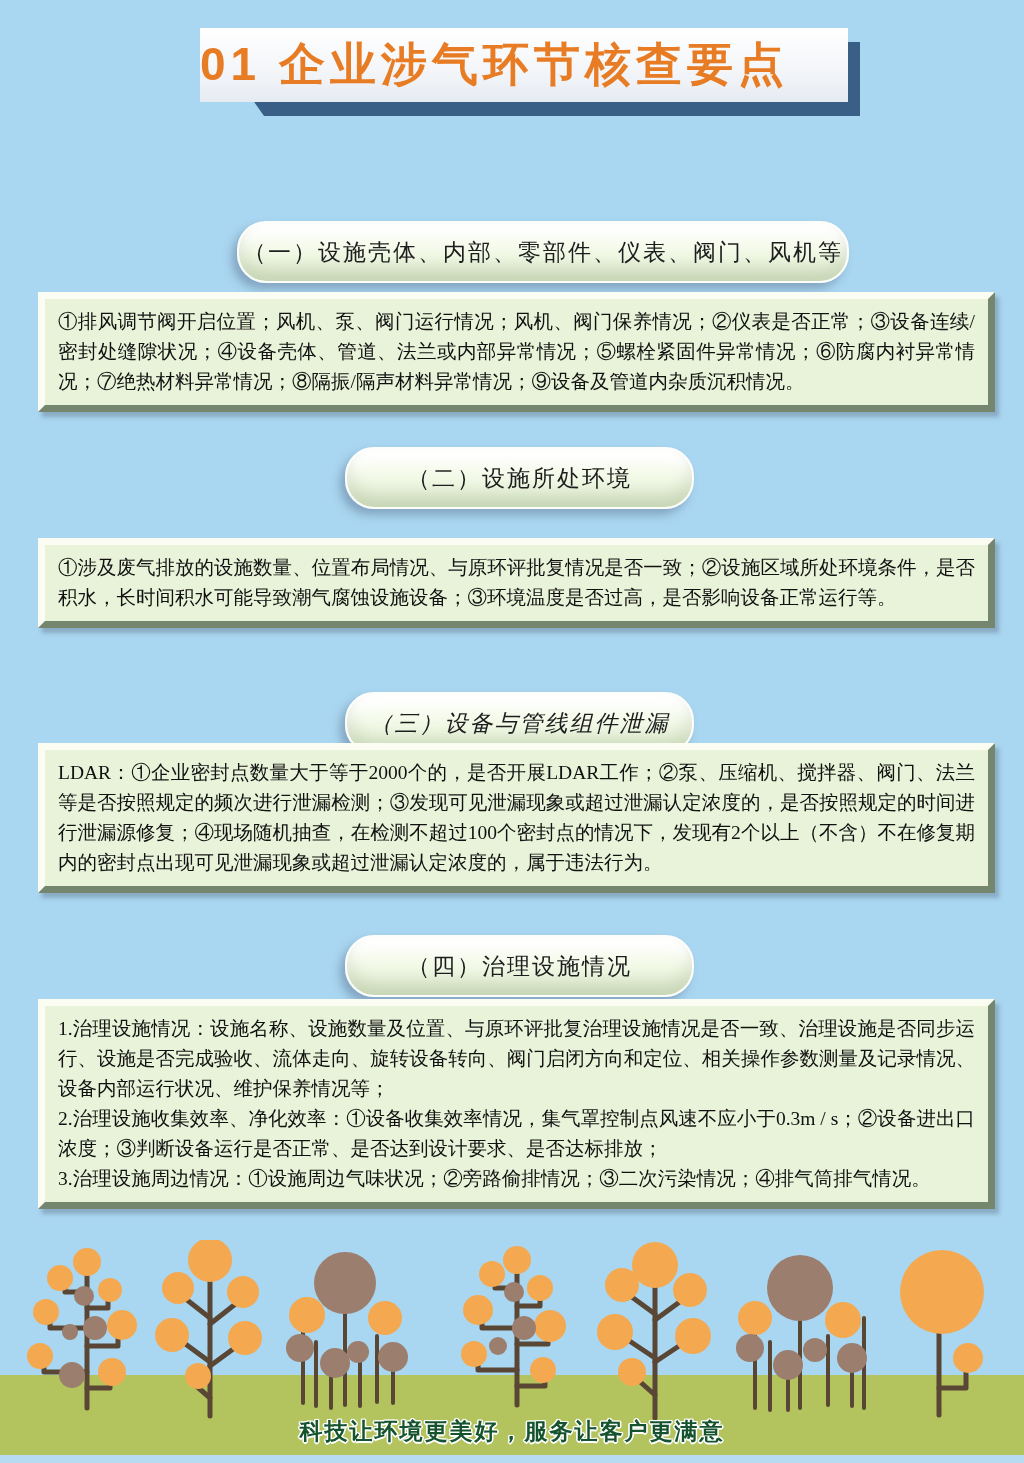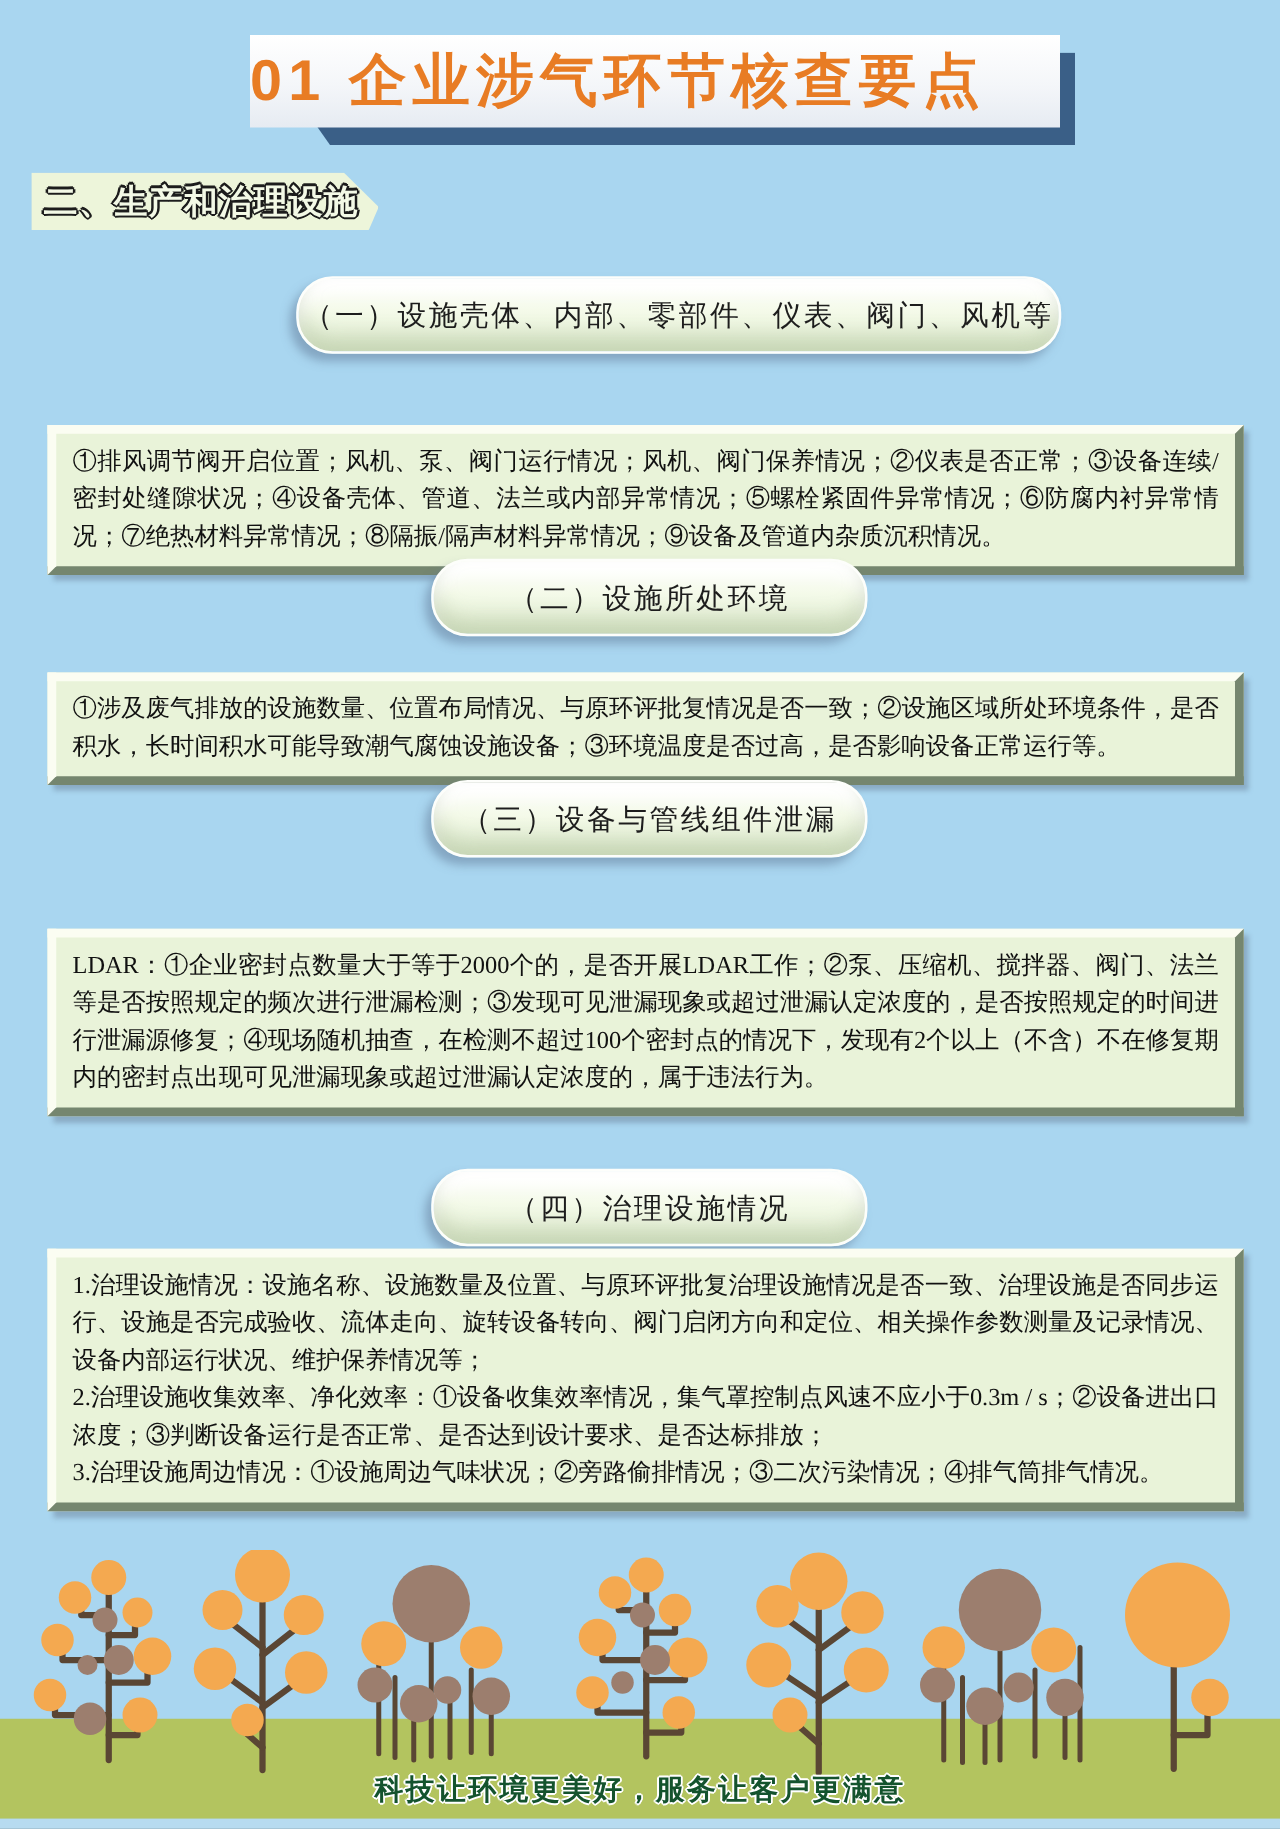"二、生产和治理设施" div.badge { html: <div> <span>二、生产和治理设施</span> </div> -> none }
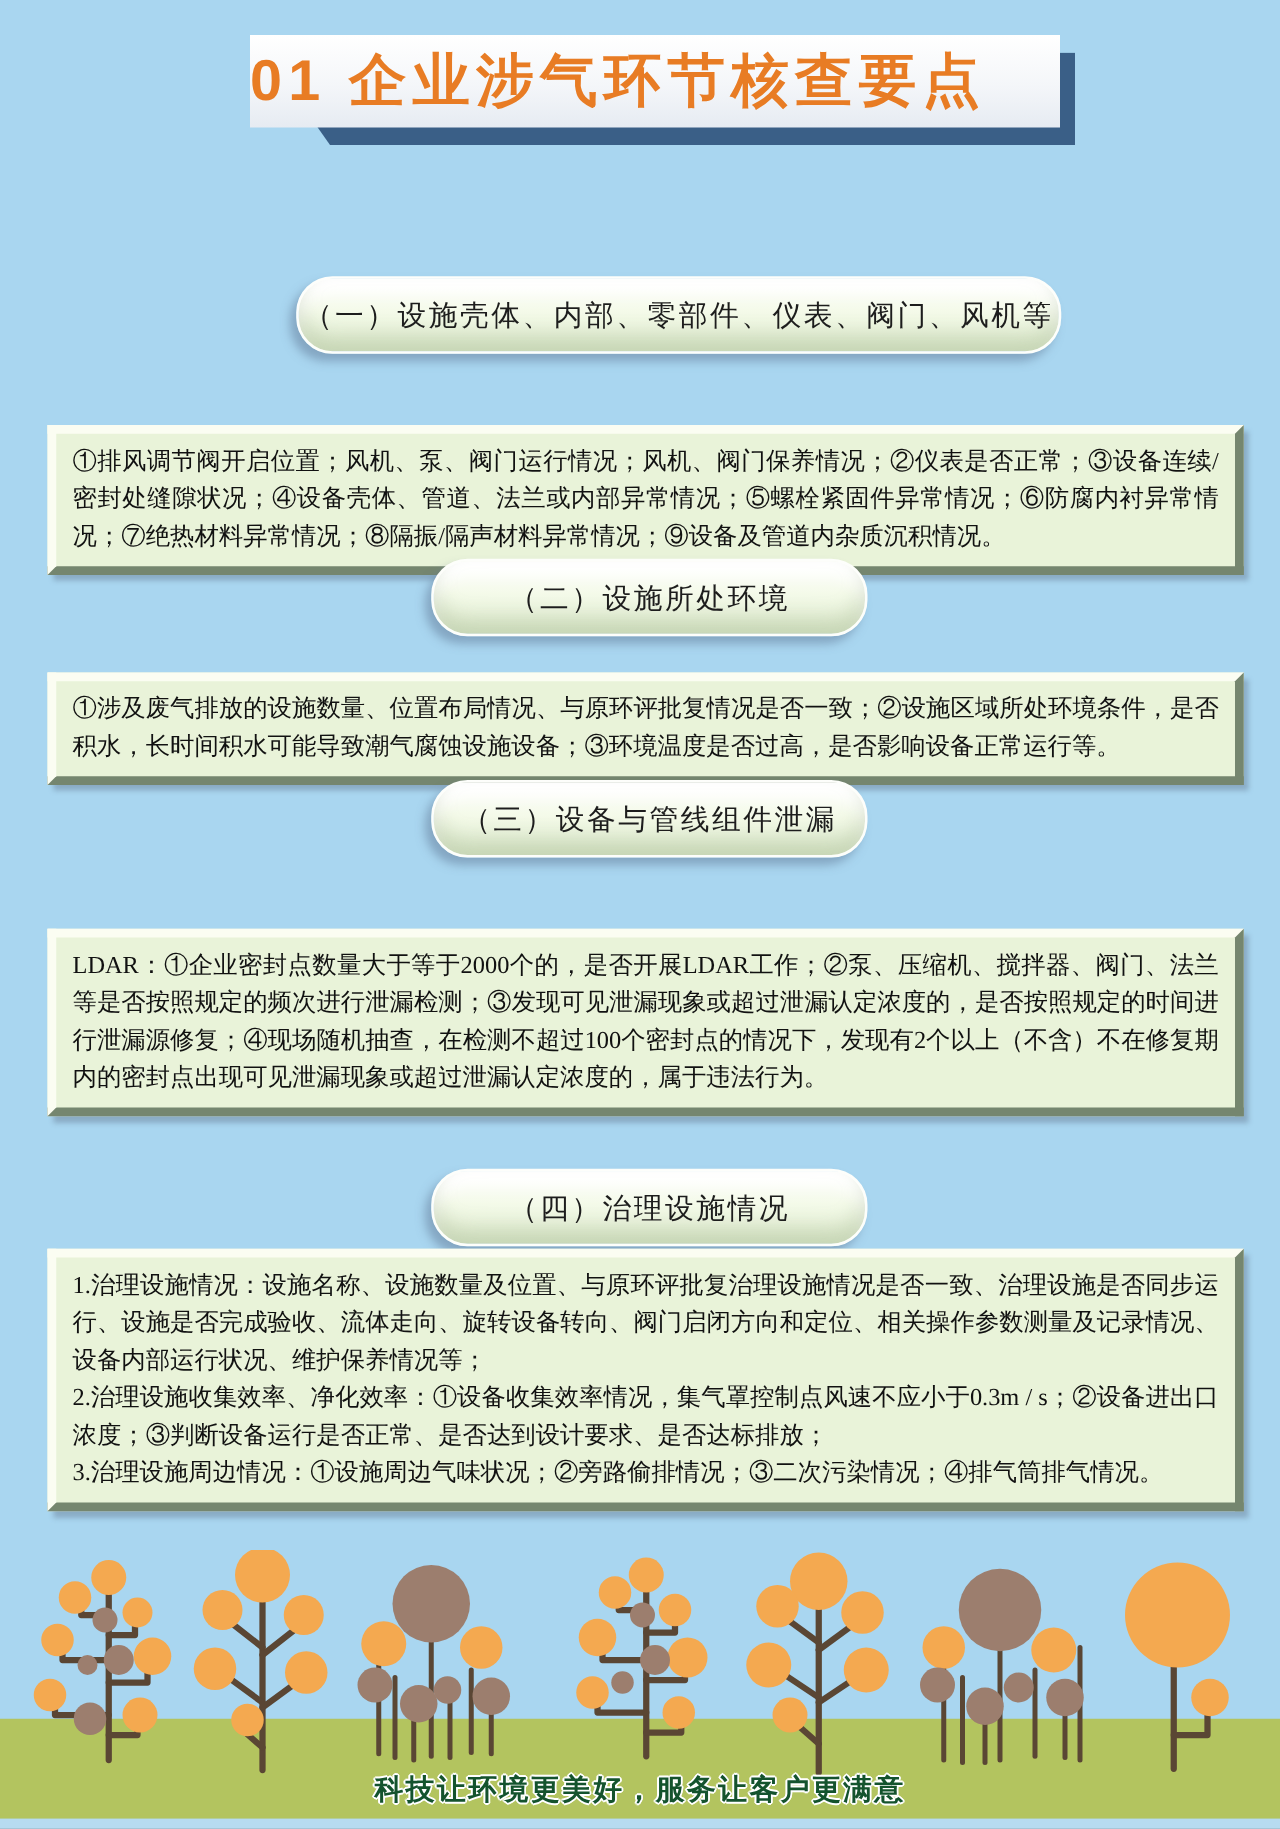"①排风调节阀开启位置；风机、泵、阀门运行情况；风机、阀门保养情况；②仪表是否正常" .panel-1 { margin-top: 48px -> none }
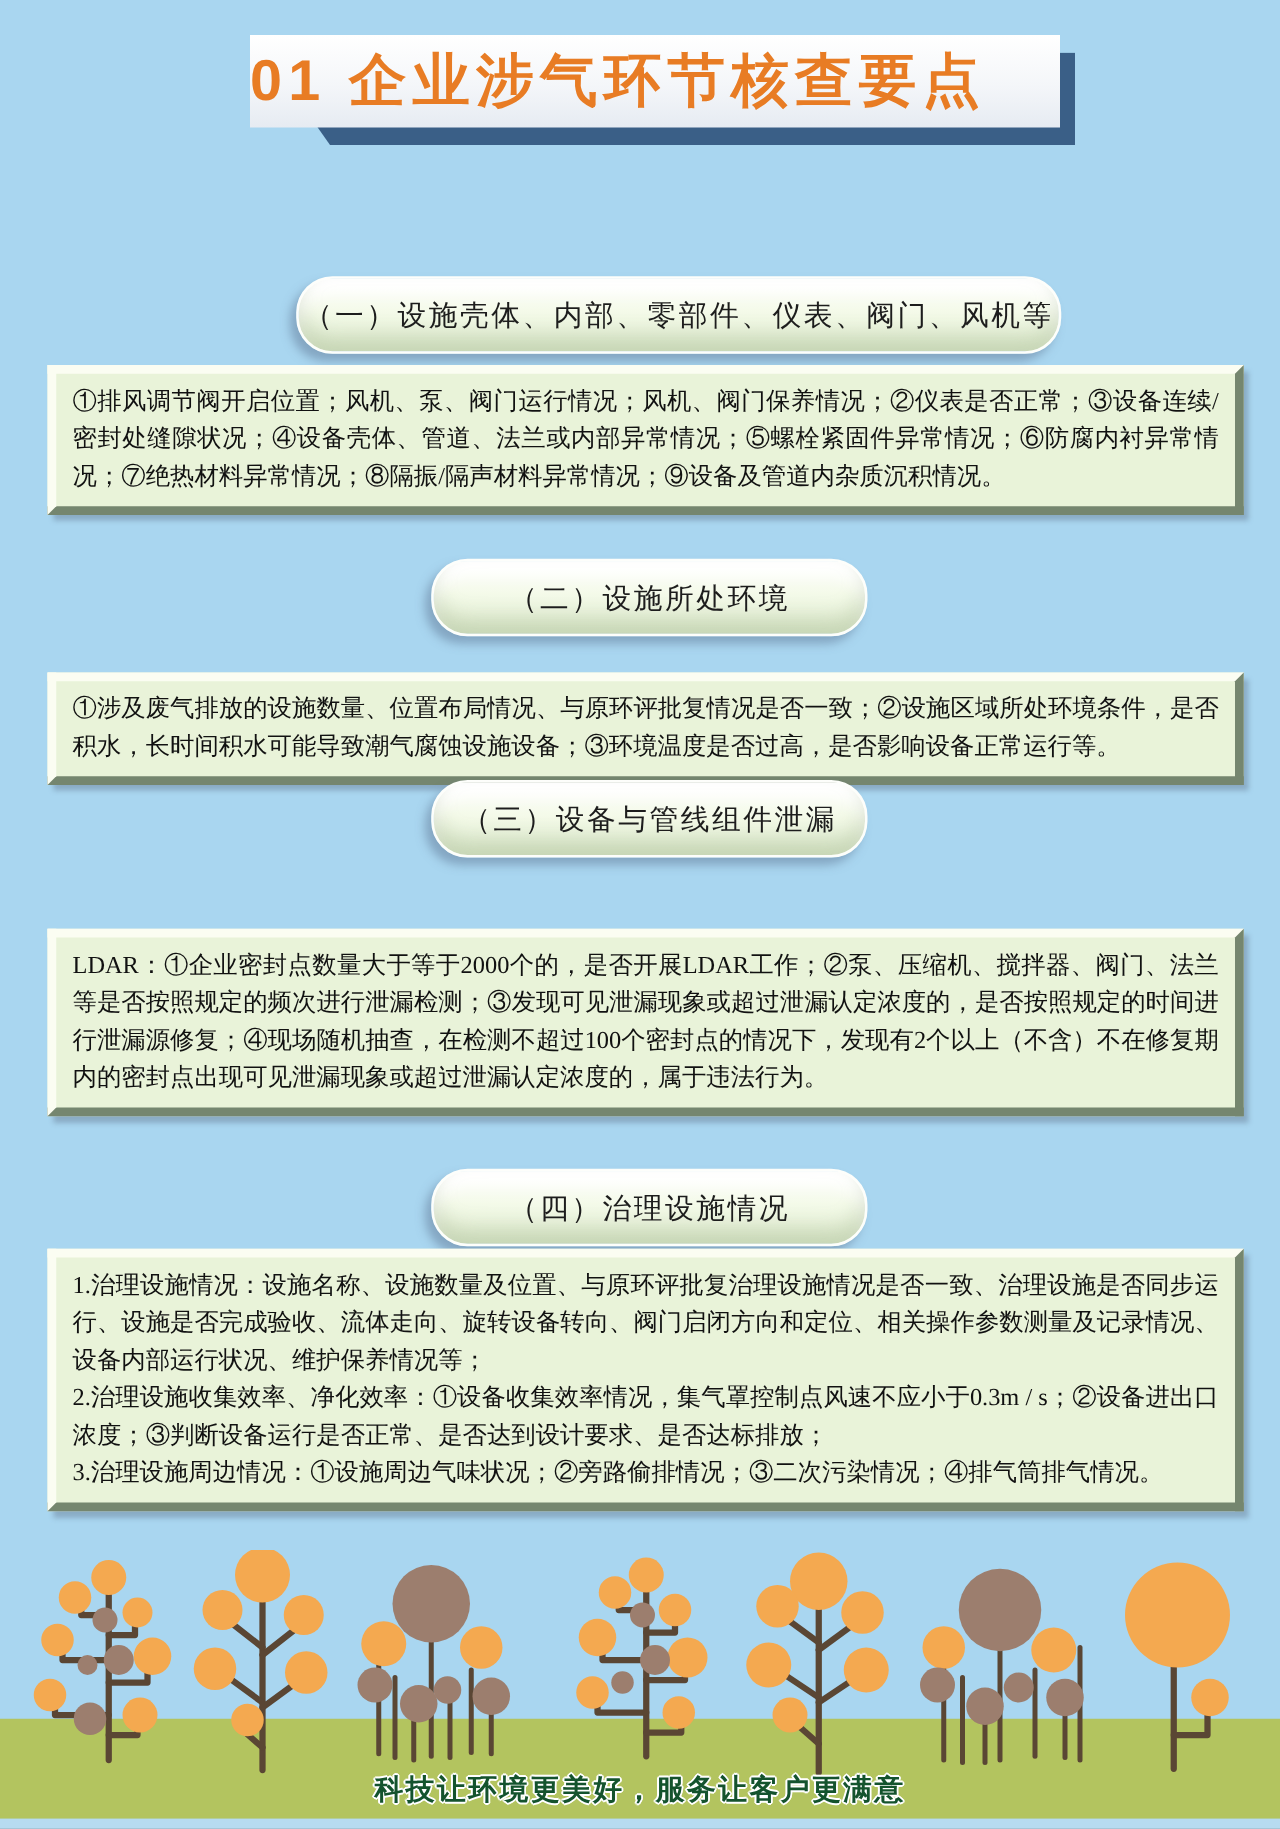"（三）设备与管线组件泄漏" .pill-3 { font-style: none -> italic; top: 624px -> 692px }
